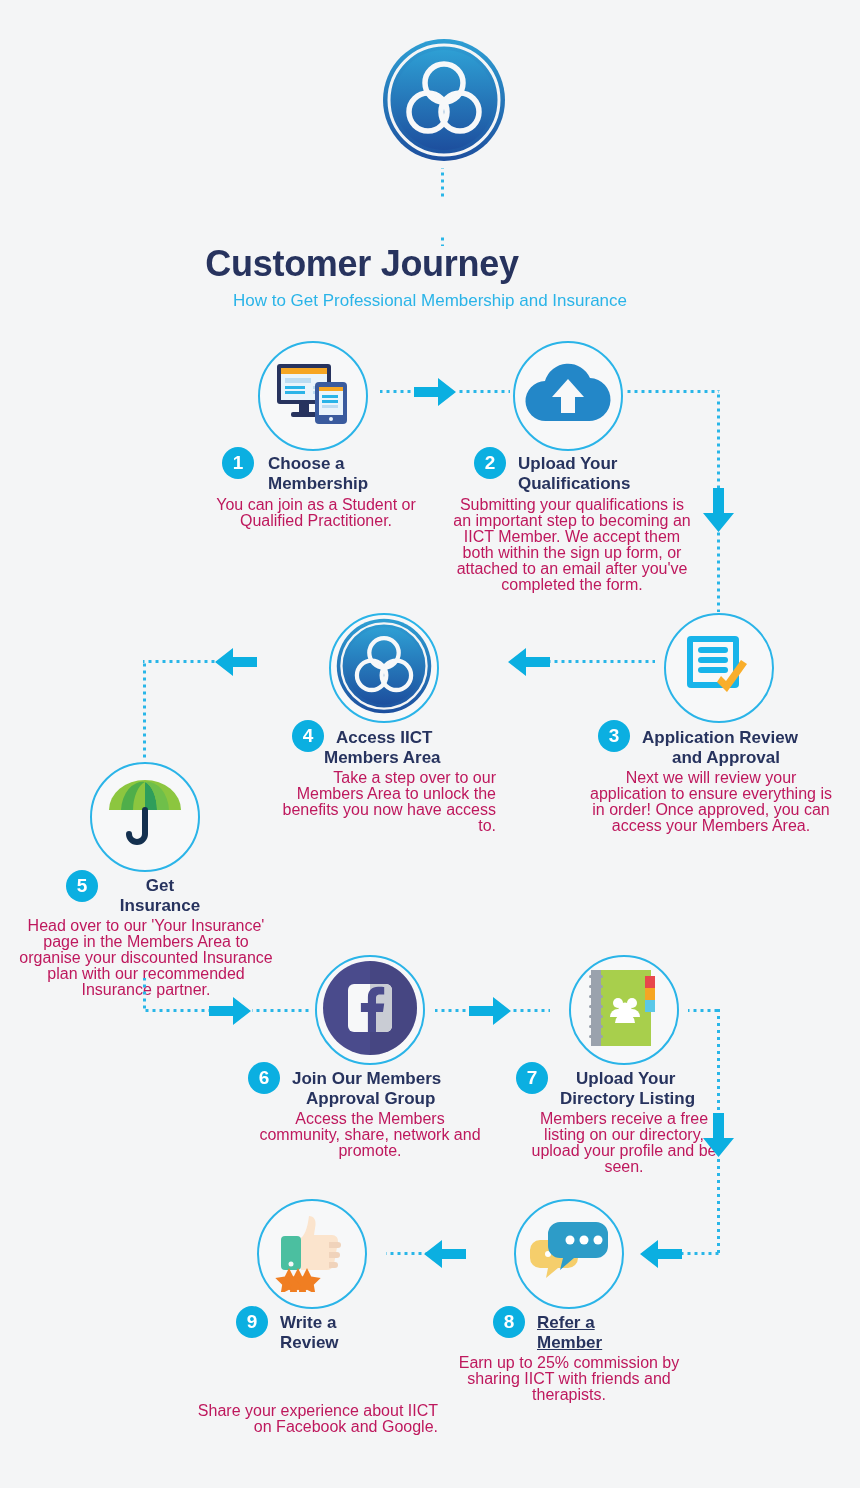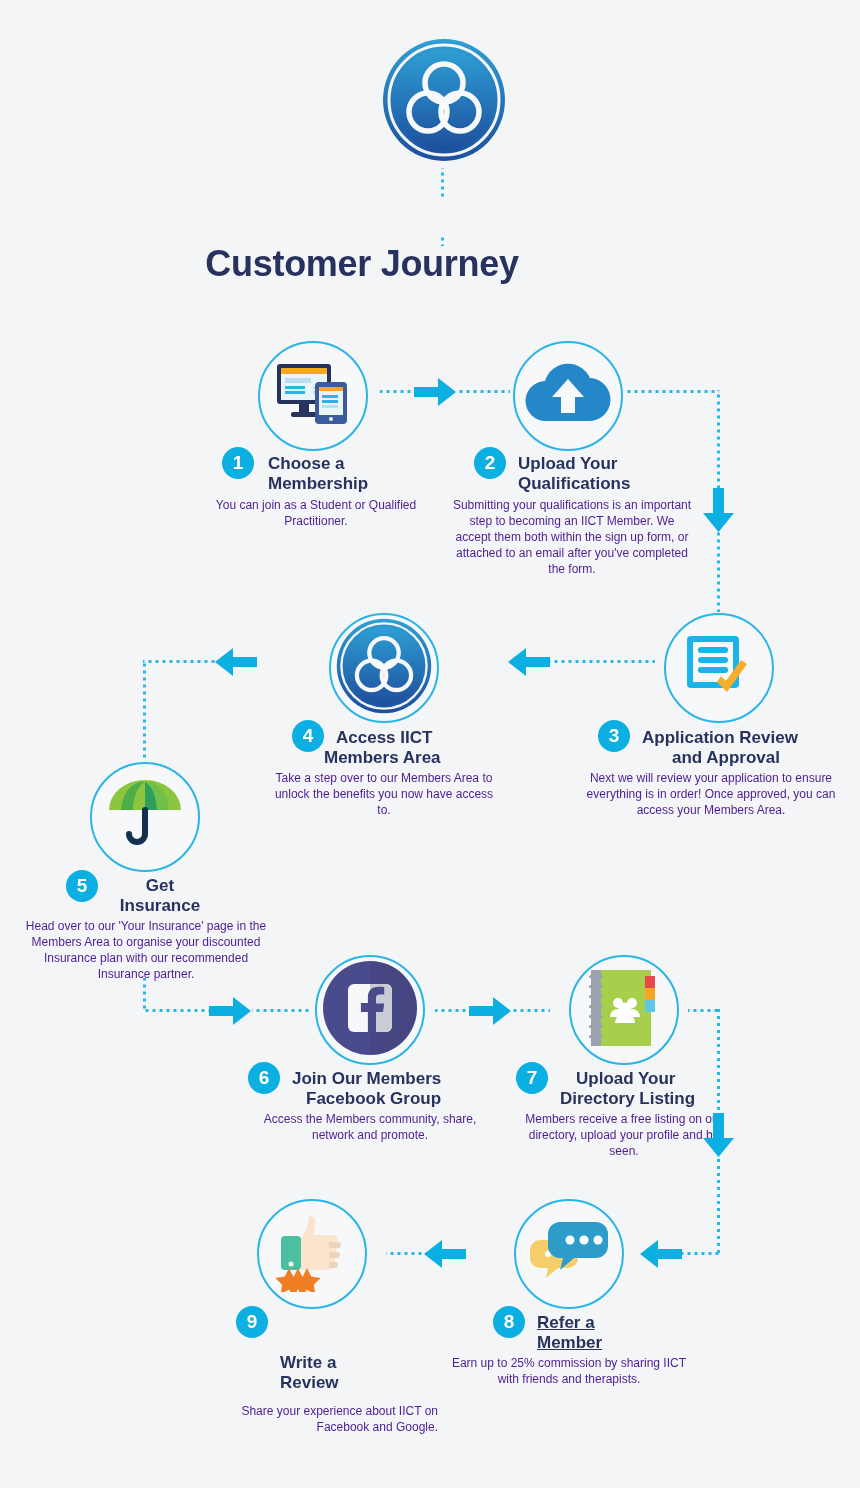"How to Get Professional Membership" div.sub-title { html: none -> <div>How to Get Professional Membership and Insurance</div> }
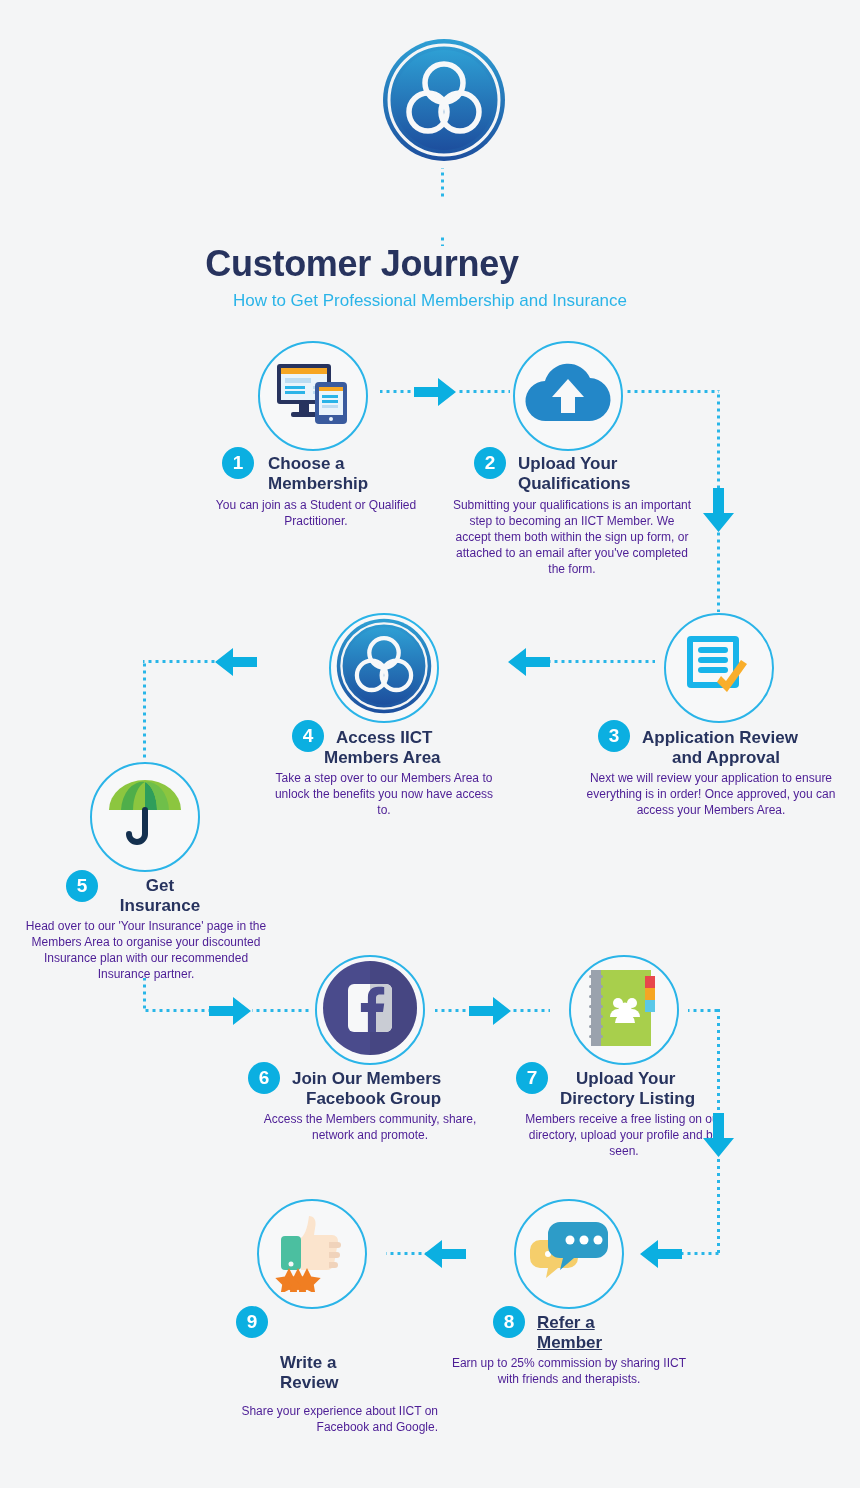"You can join as a" .s-desc { color: #4c1d95 -> #be185d; font-size: 12px -> 16px }
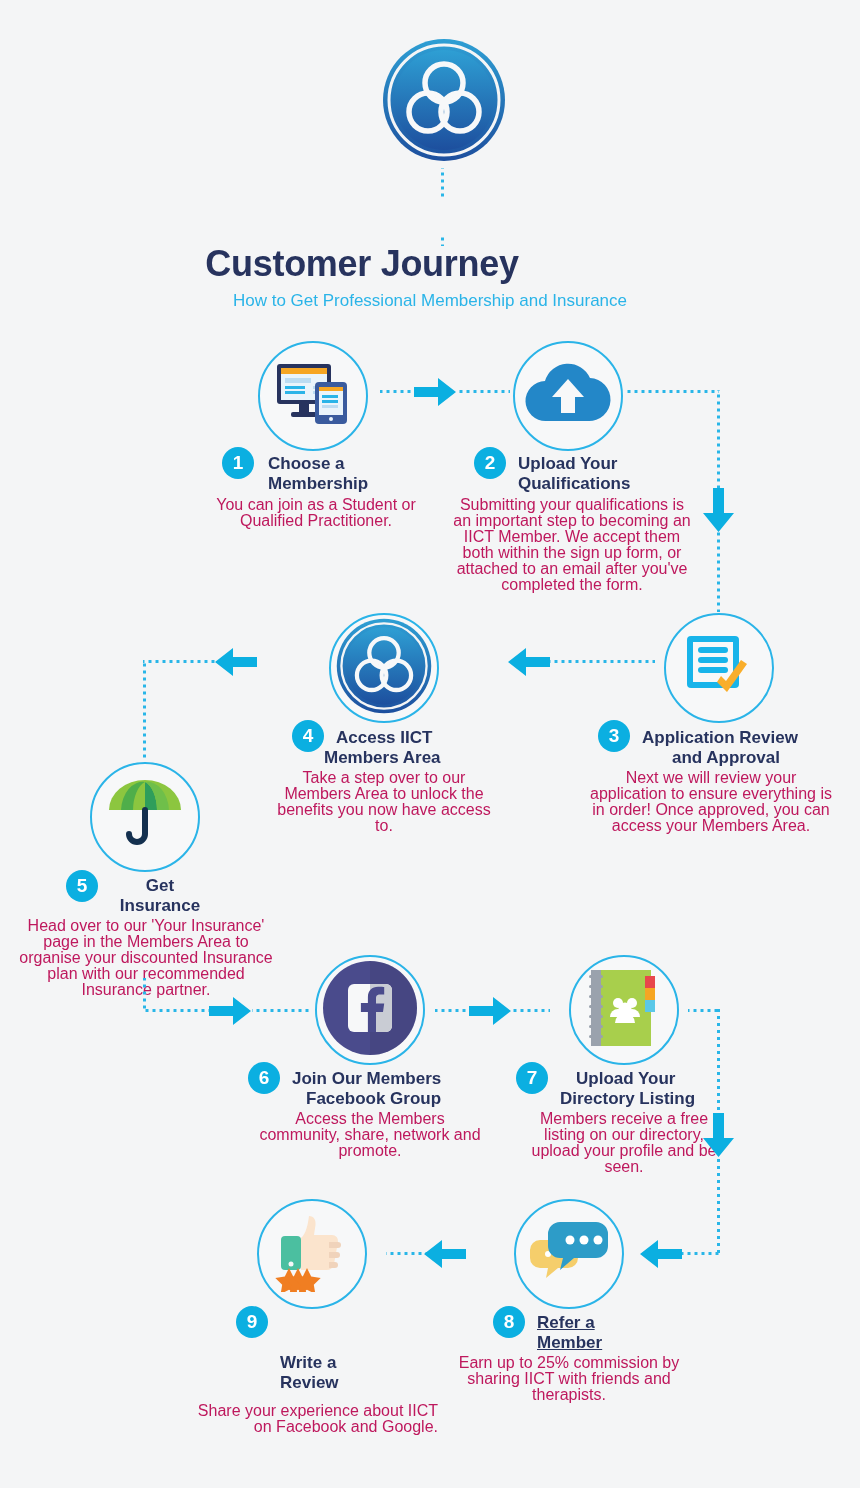"Take a step over to" div.s-desc { text-align: none -> right }
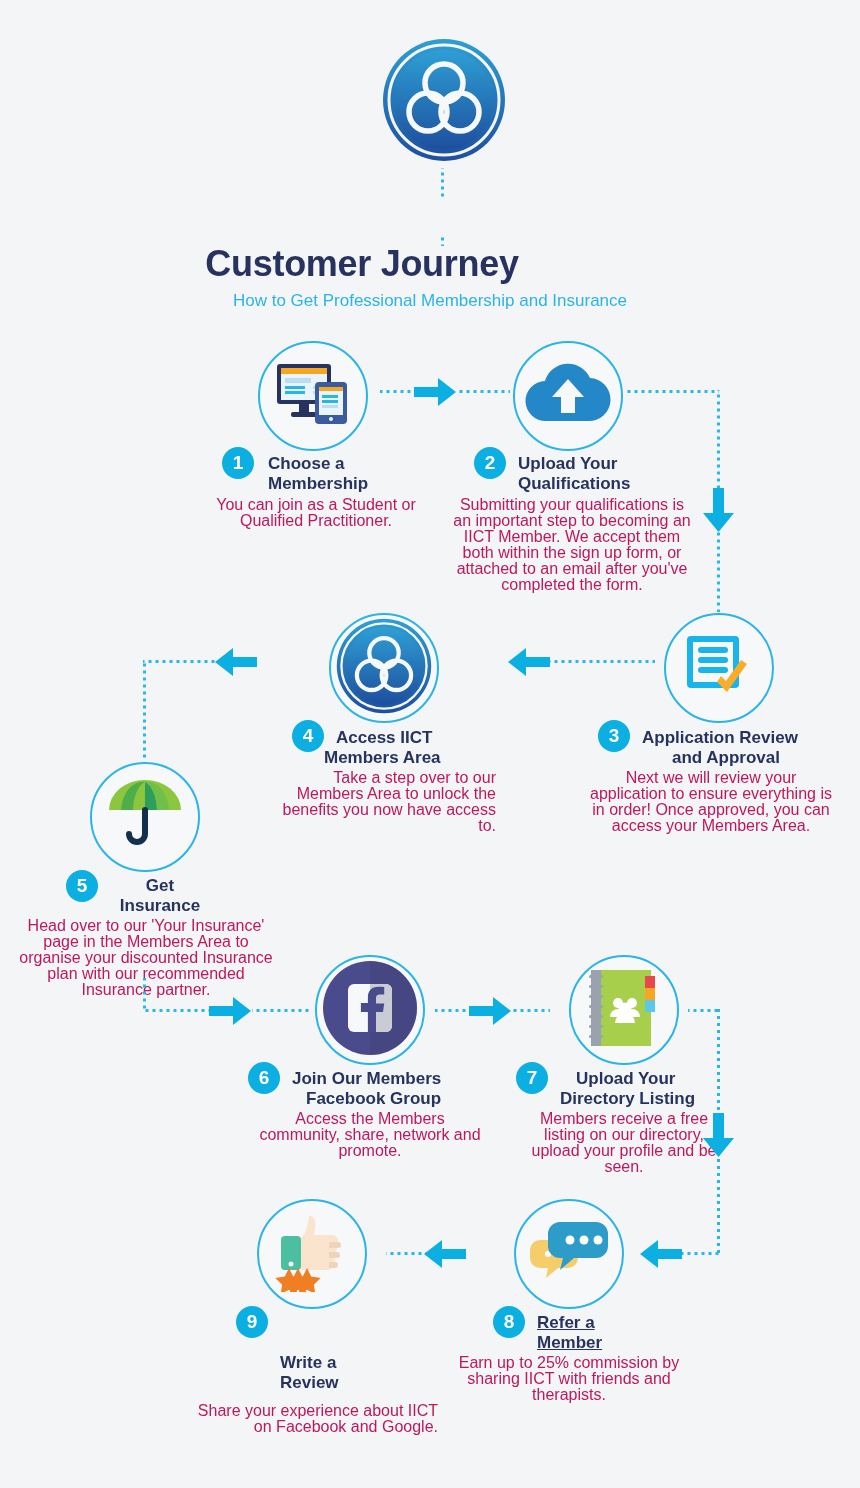"Facebook Group" span { text: Facebook -> Approval }
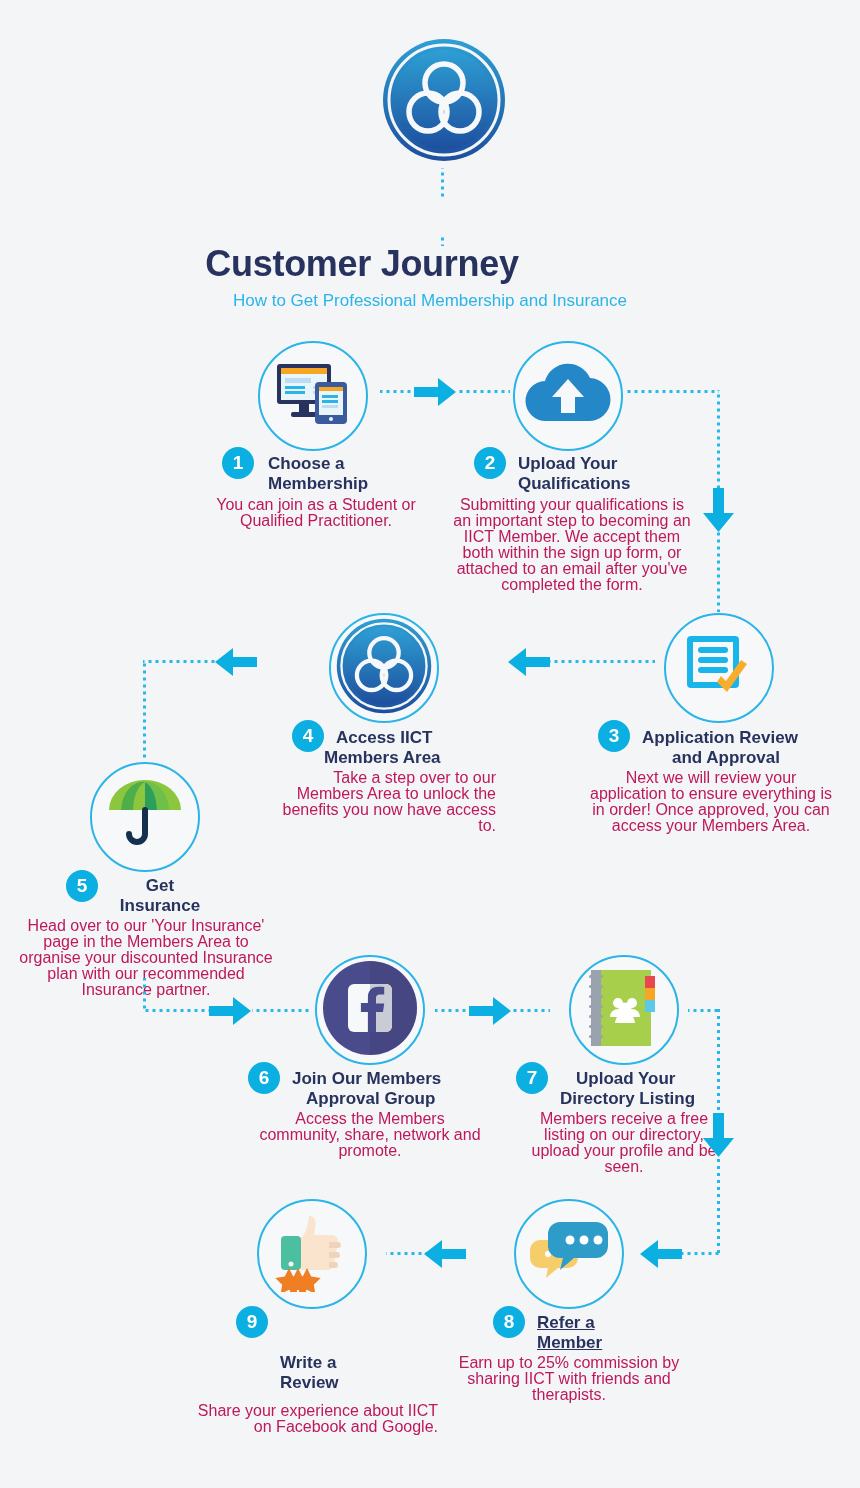"Write a" div.s-title { margin-top: 40px -> none }
